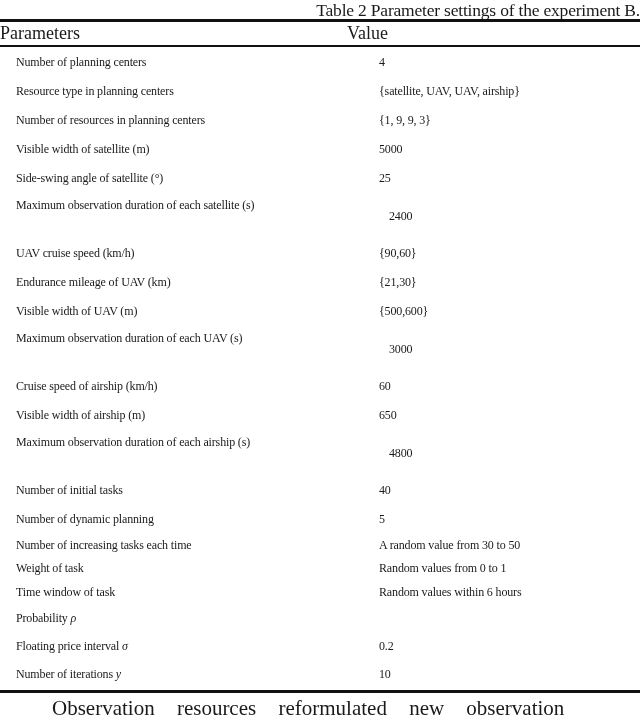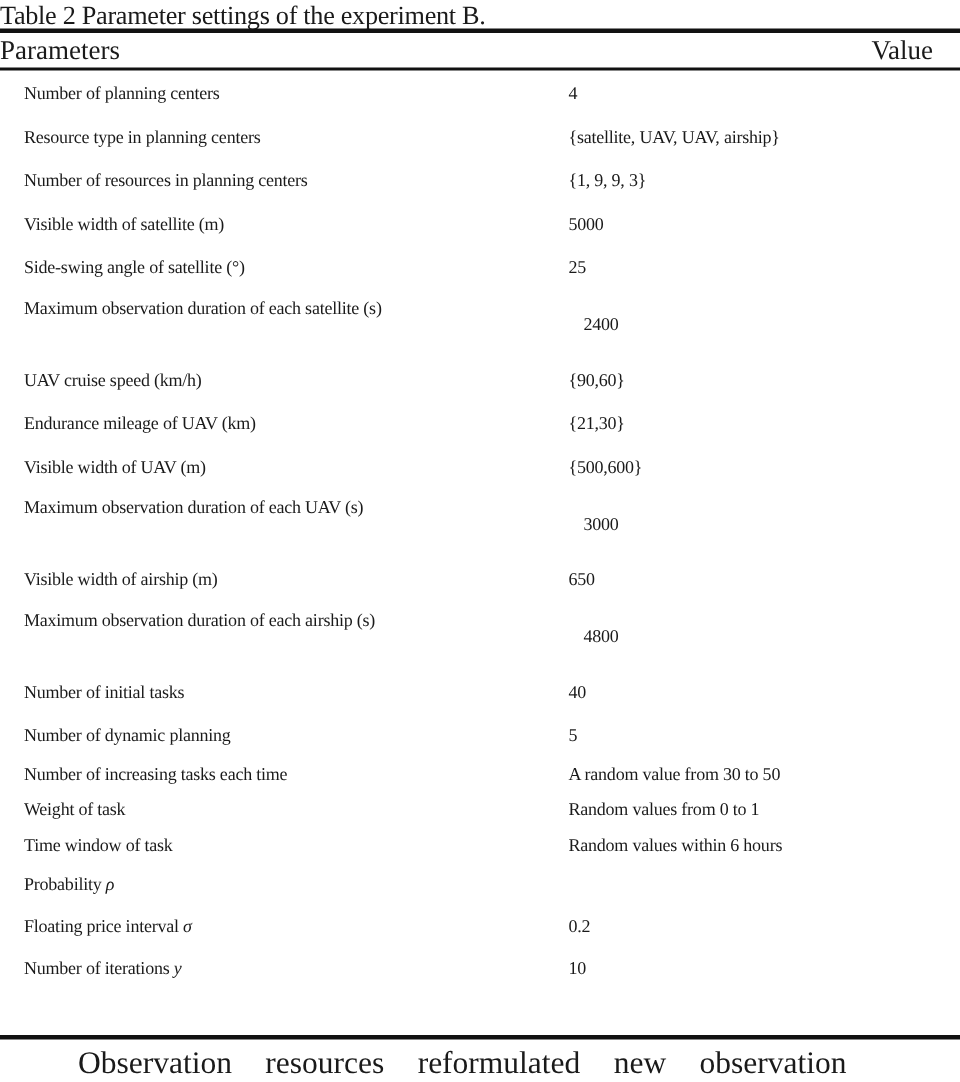"Table 2 Parameter settings of" .caption { text-align: left -> right }
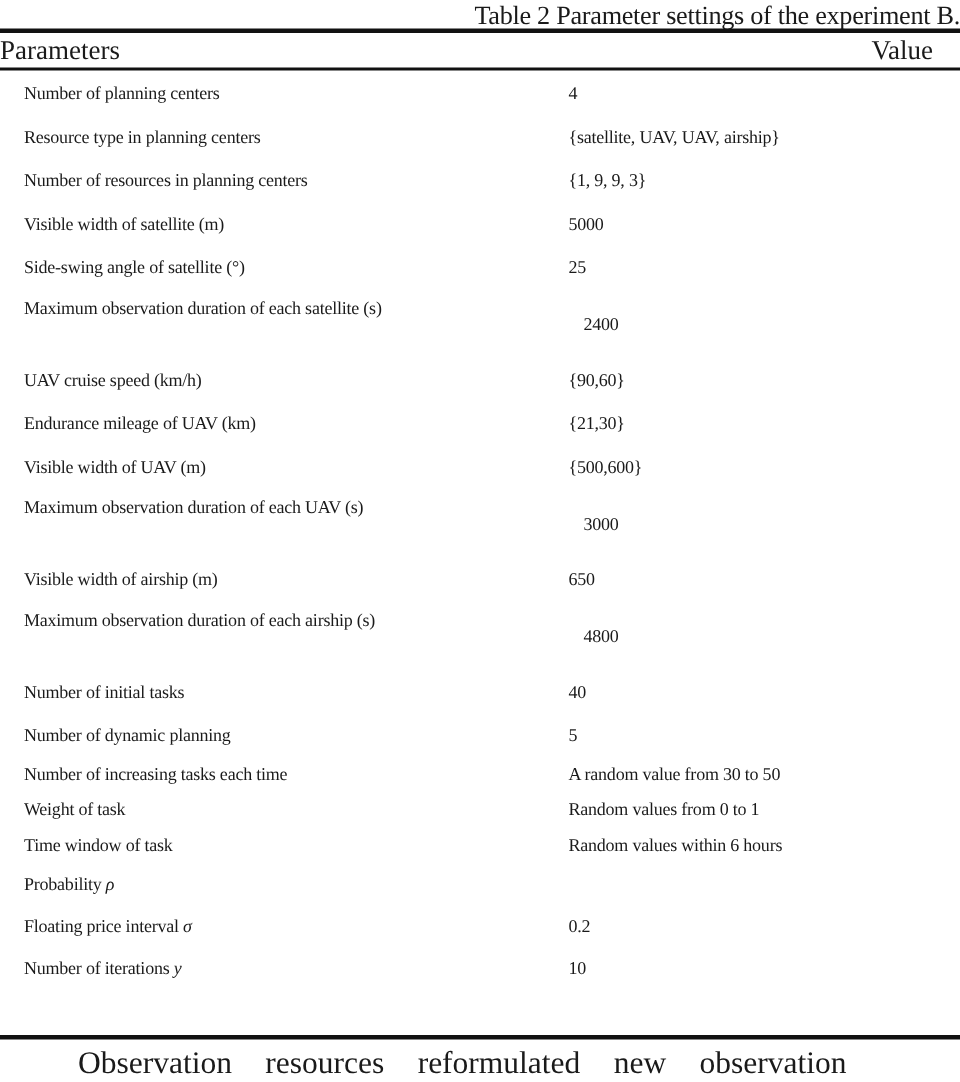"Value" .header-row .h-value { text-align: right -> left }
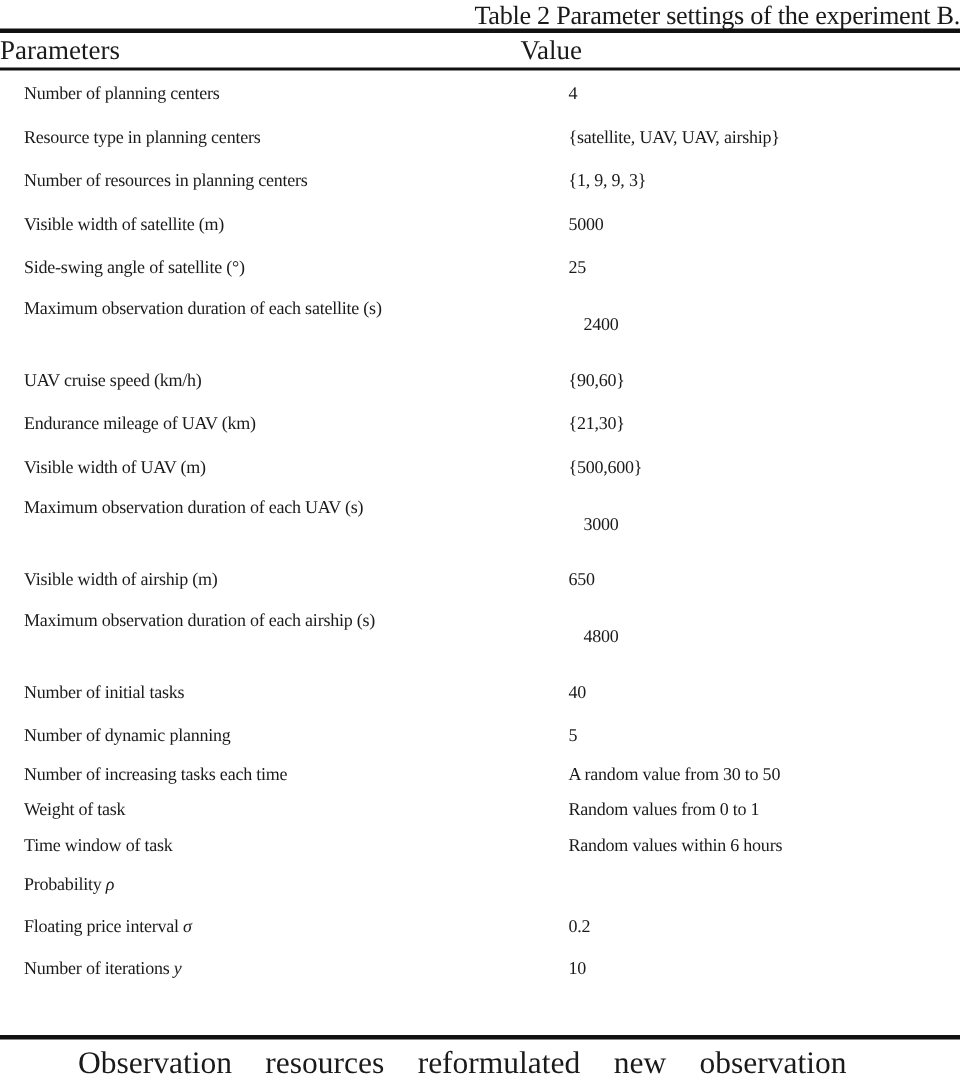"Cruise speed of airship (km/h)" div.row { html: none -> <div> <span>Cruise speed of airship (km/h)</span> <span>60</span> </div> }
